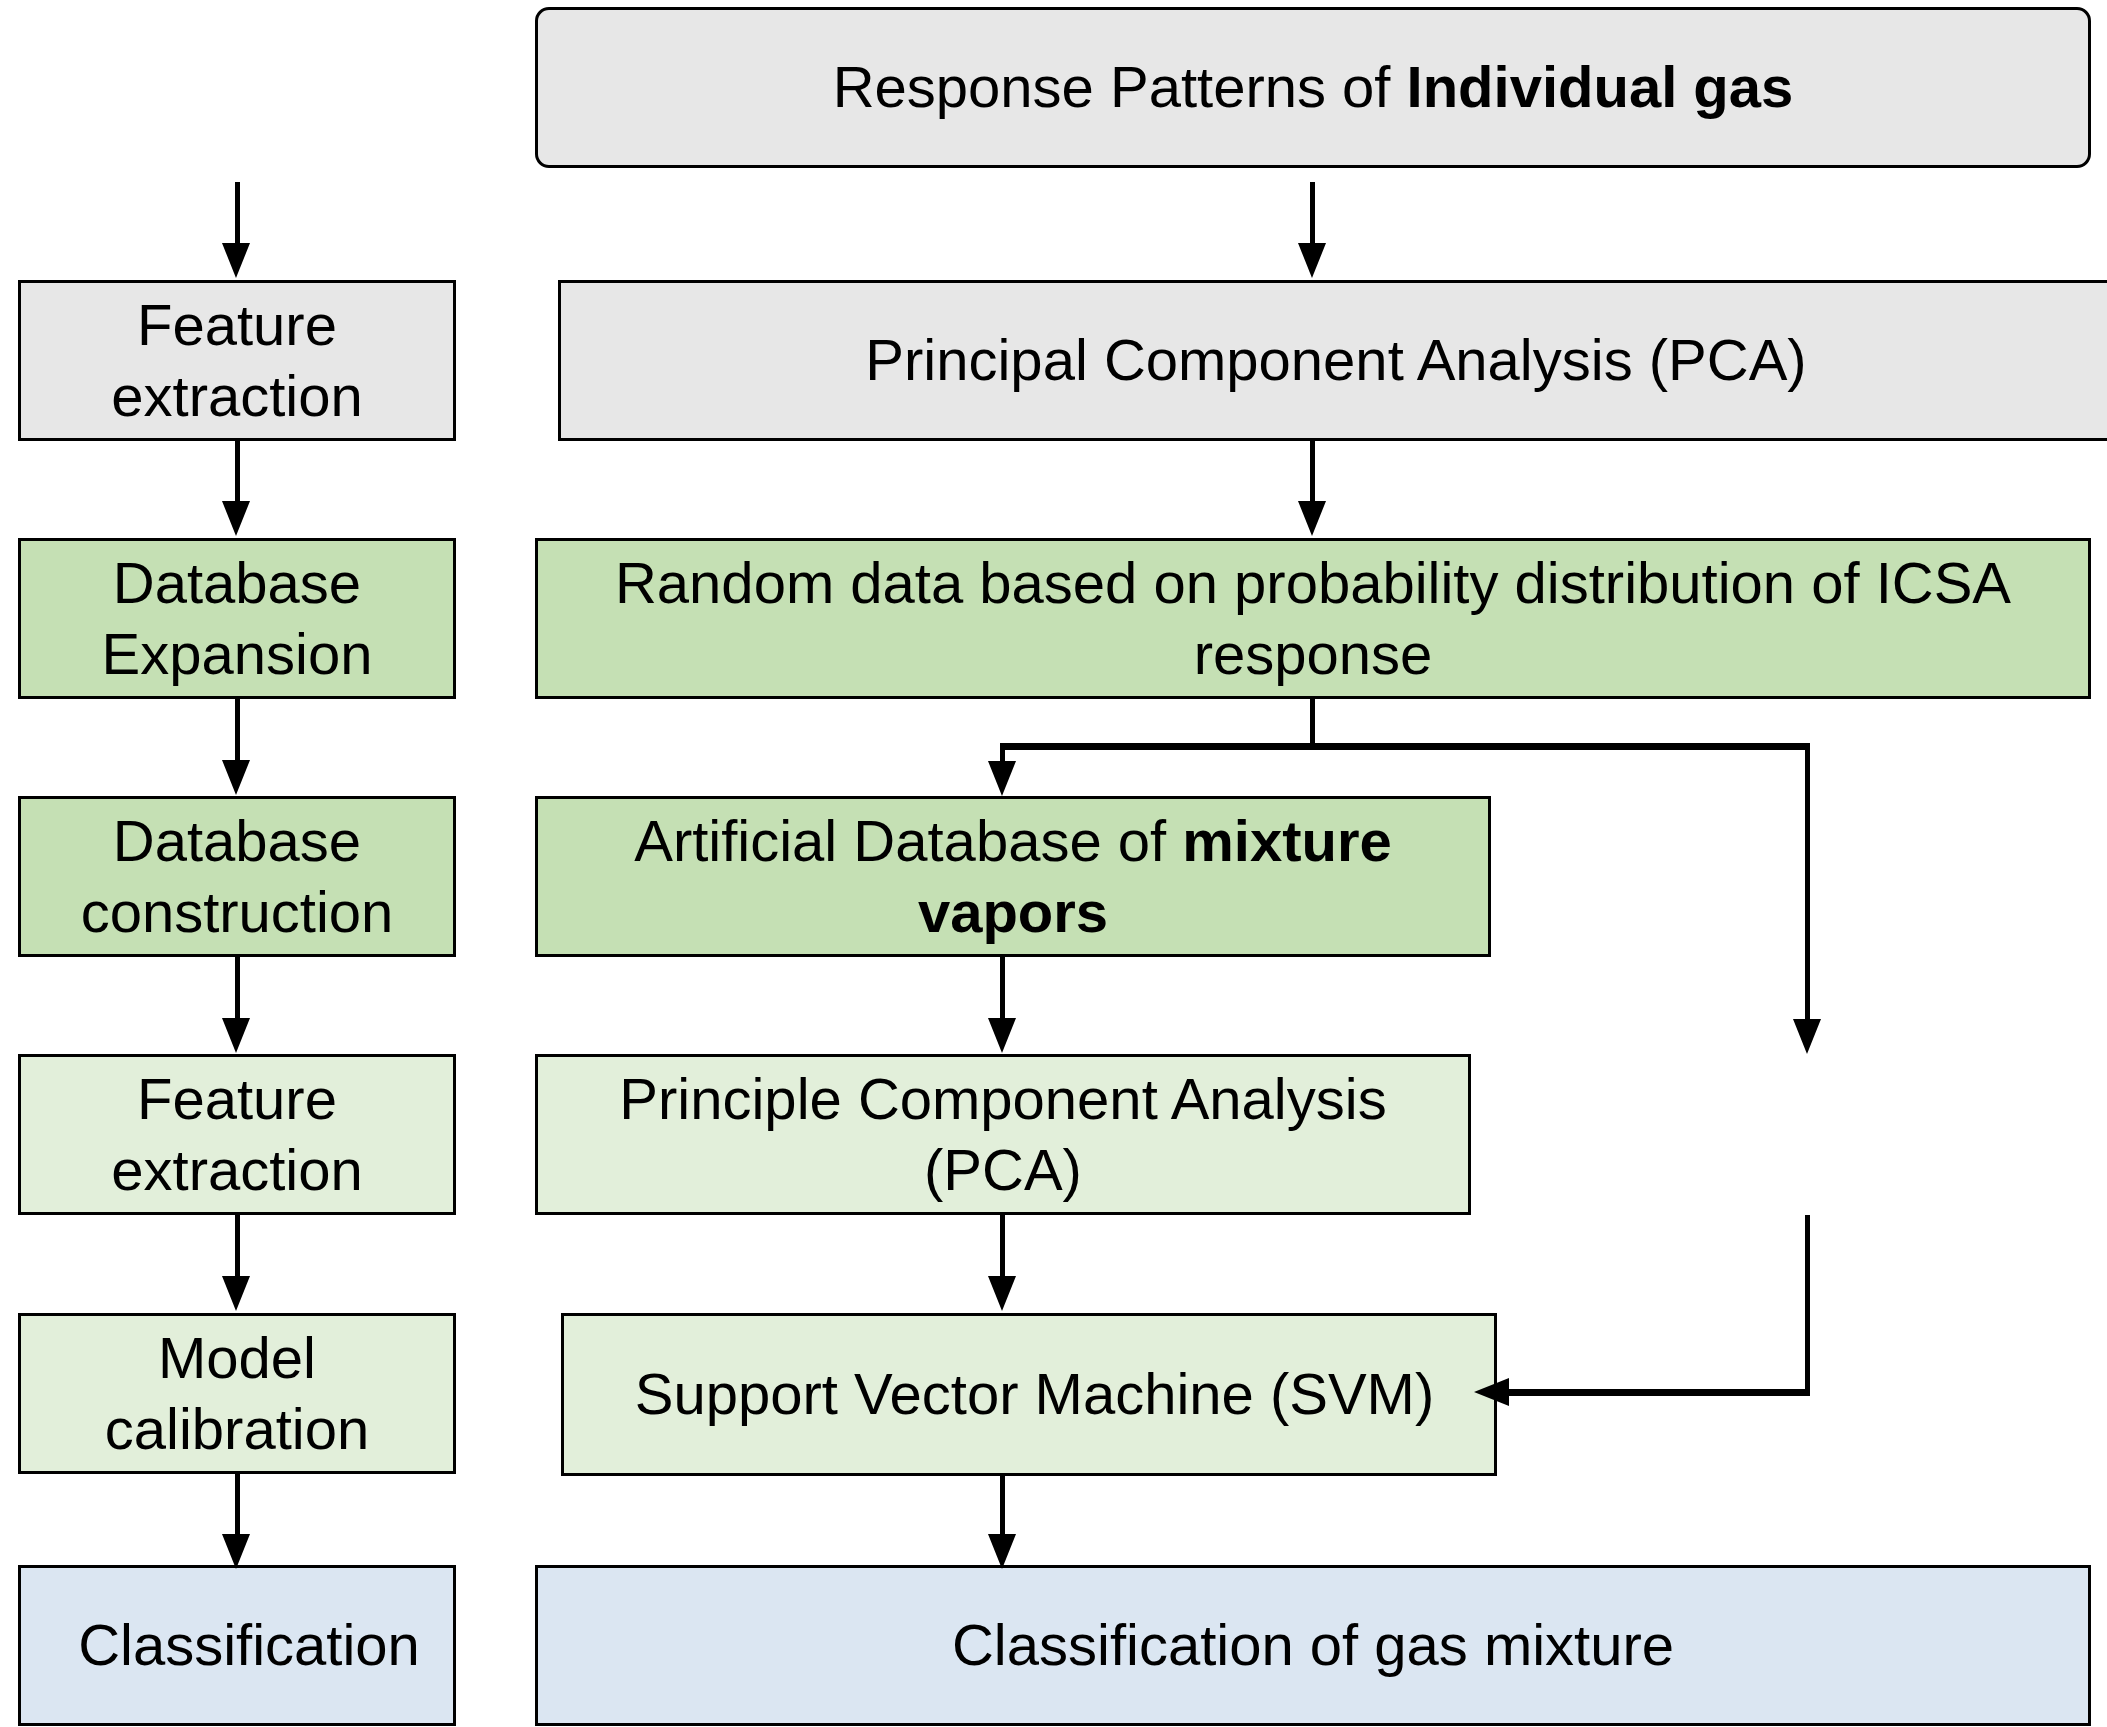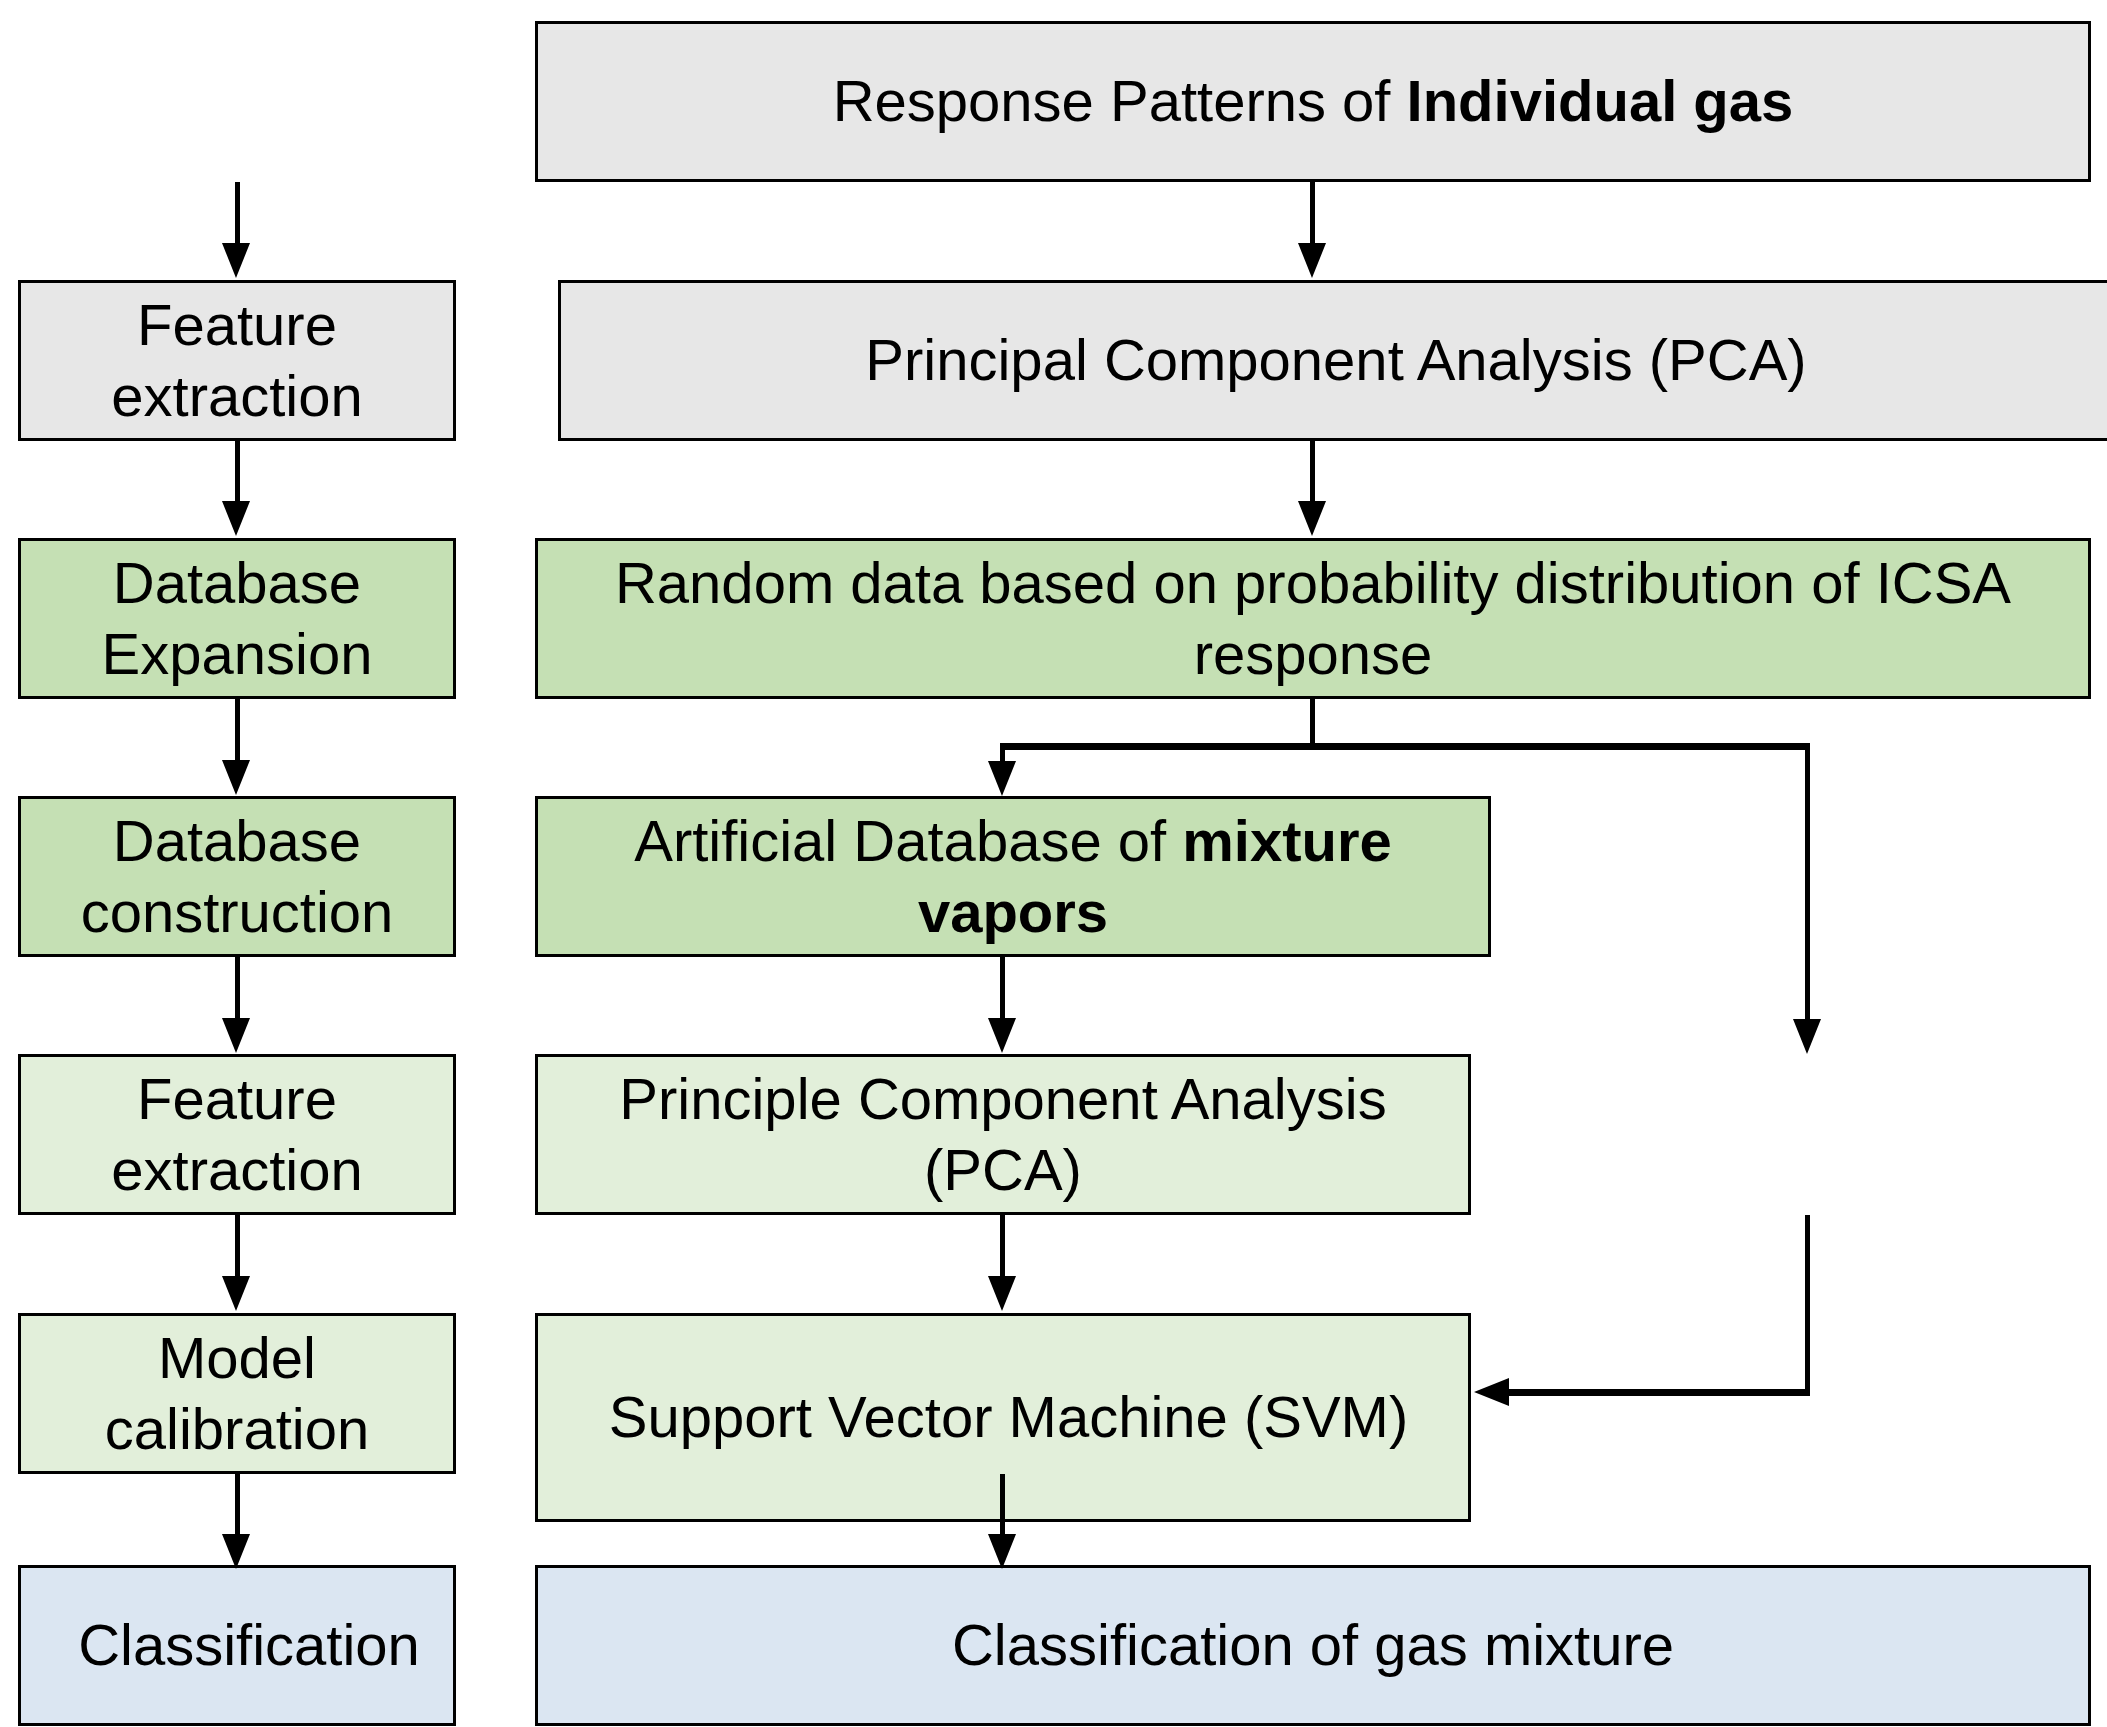"Response Patterns of Individual gas" div.box { border-radius: none -> 14px; top: 21px -> 7px }
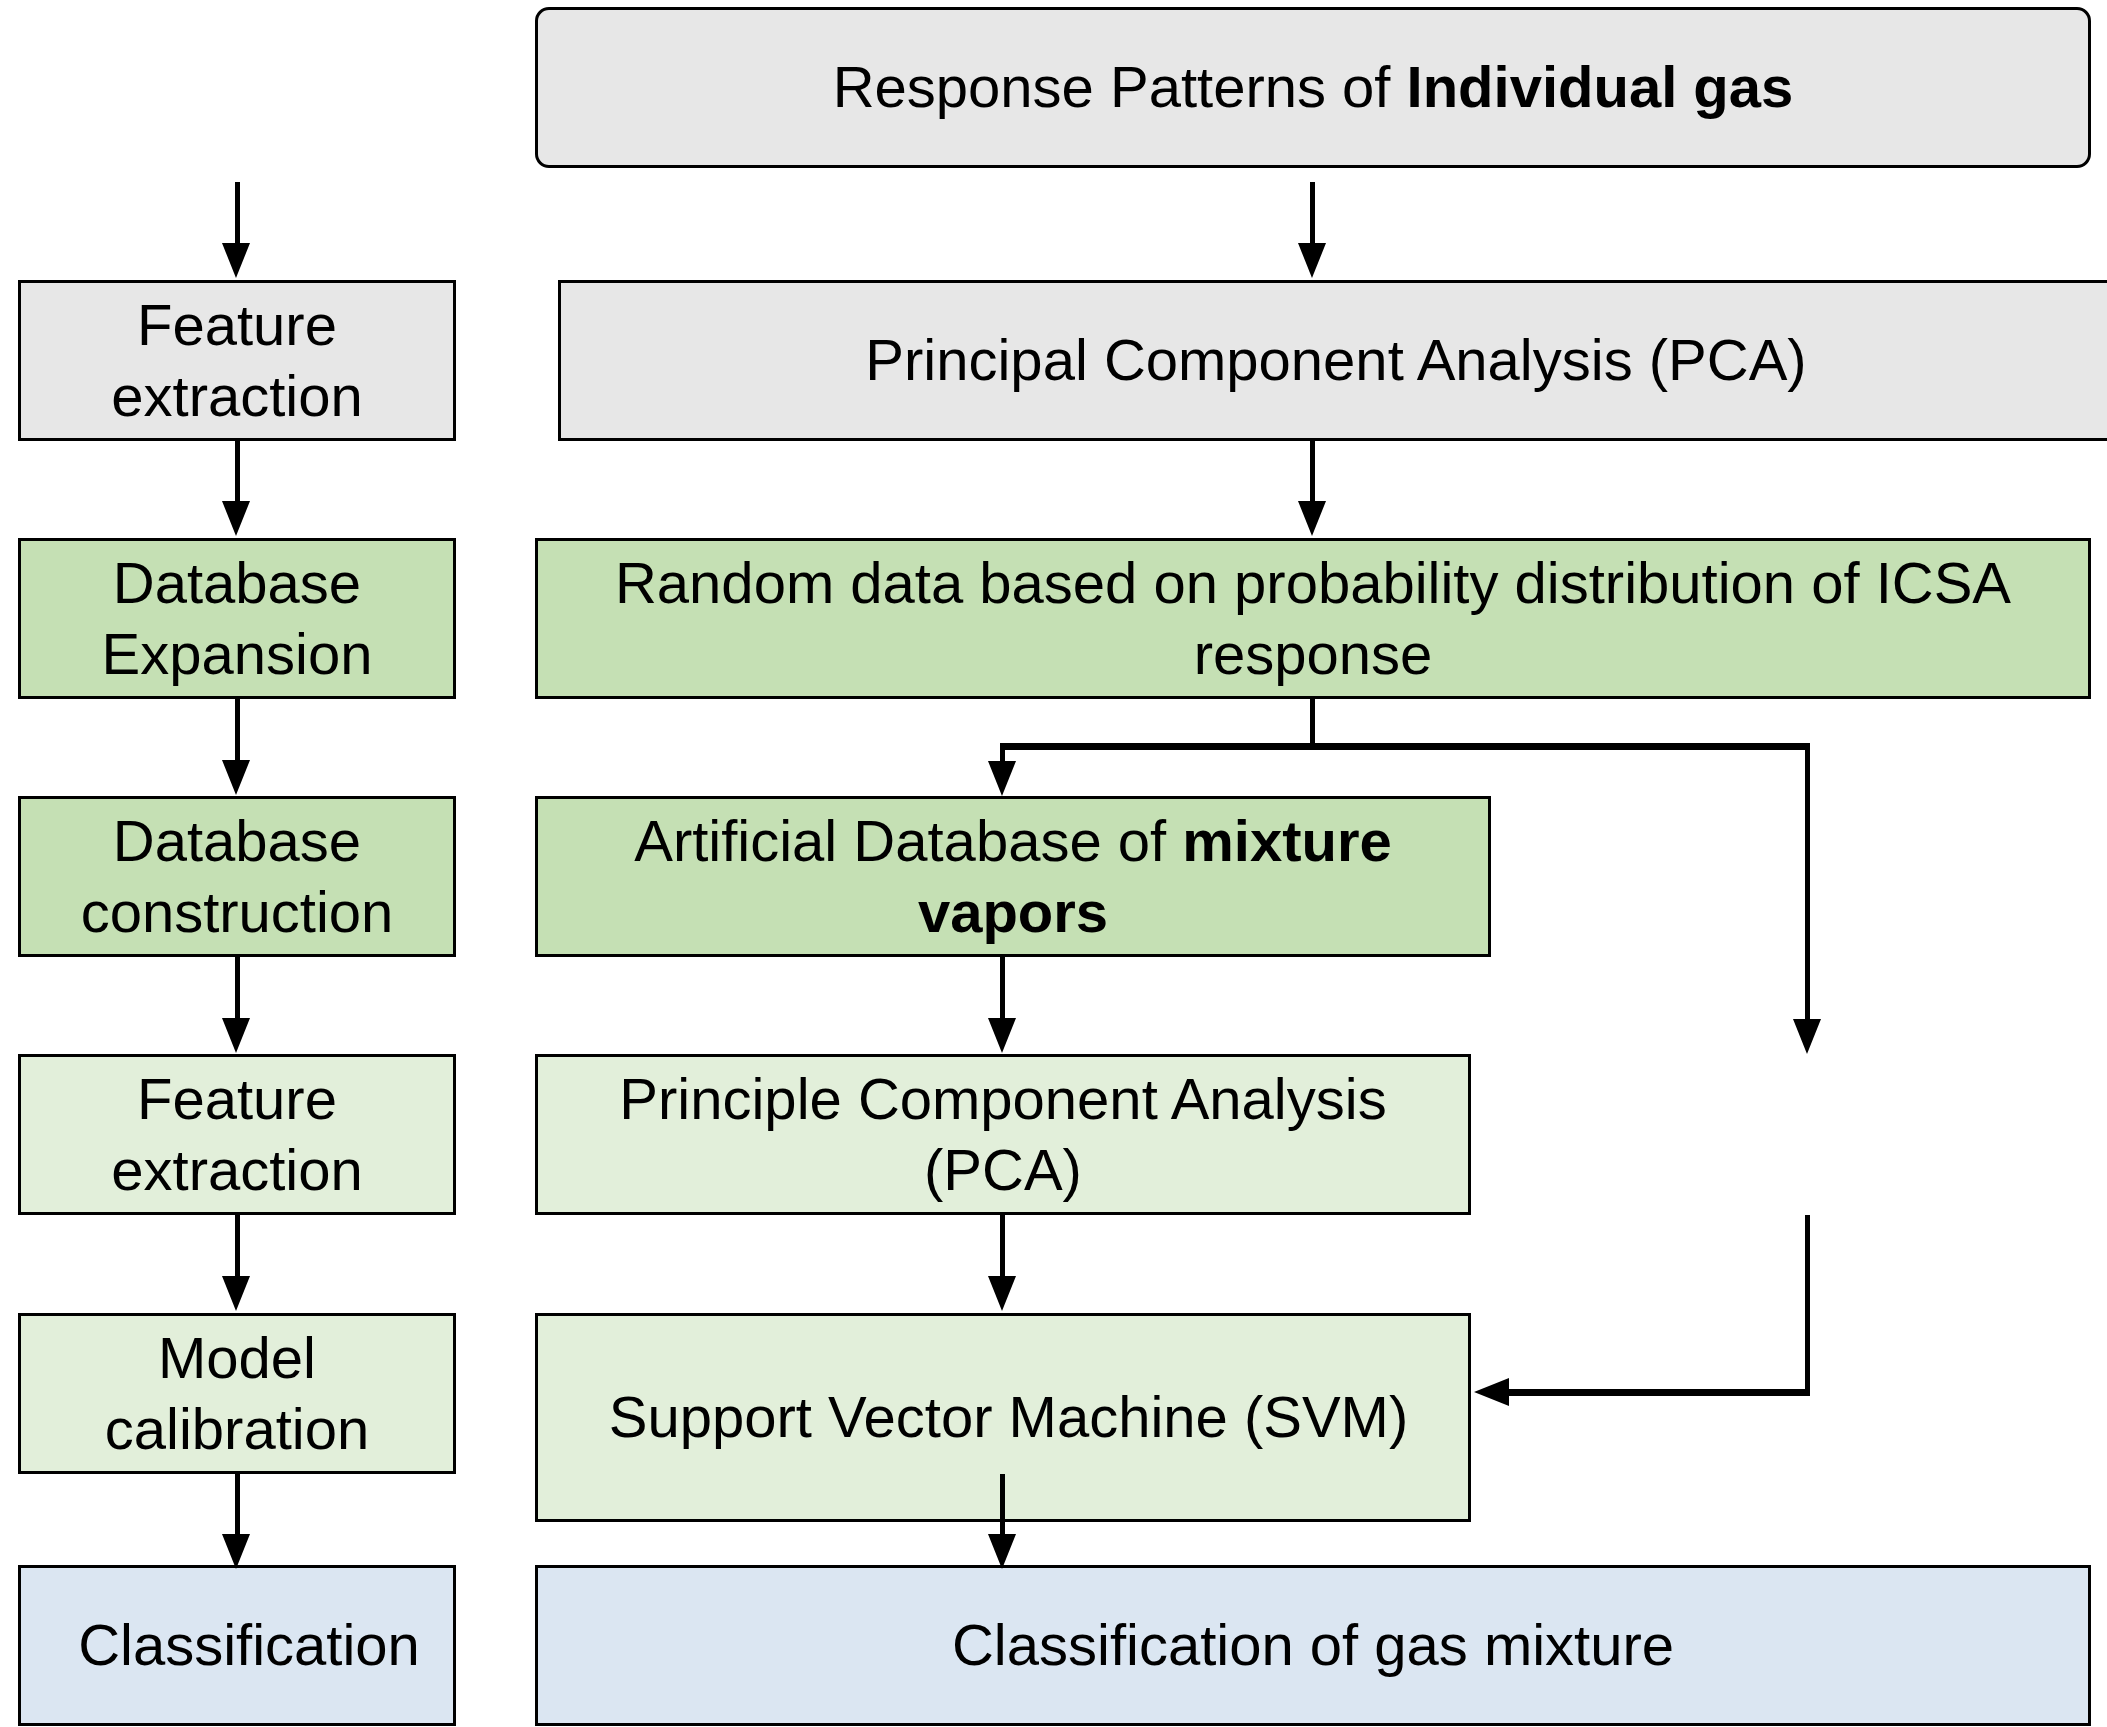"Support Vector Machine (SVM)" div.box { height: 209px -> 163px; left: 535px -> 561px }
